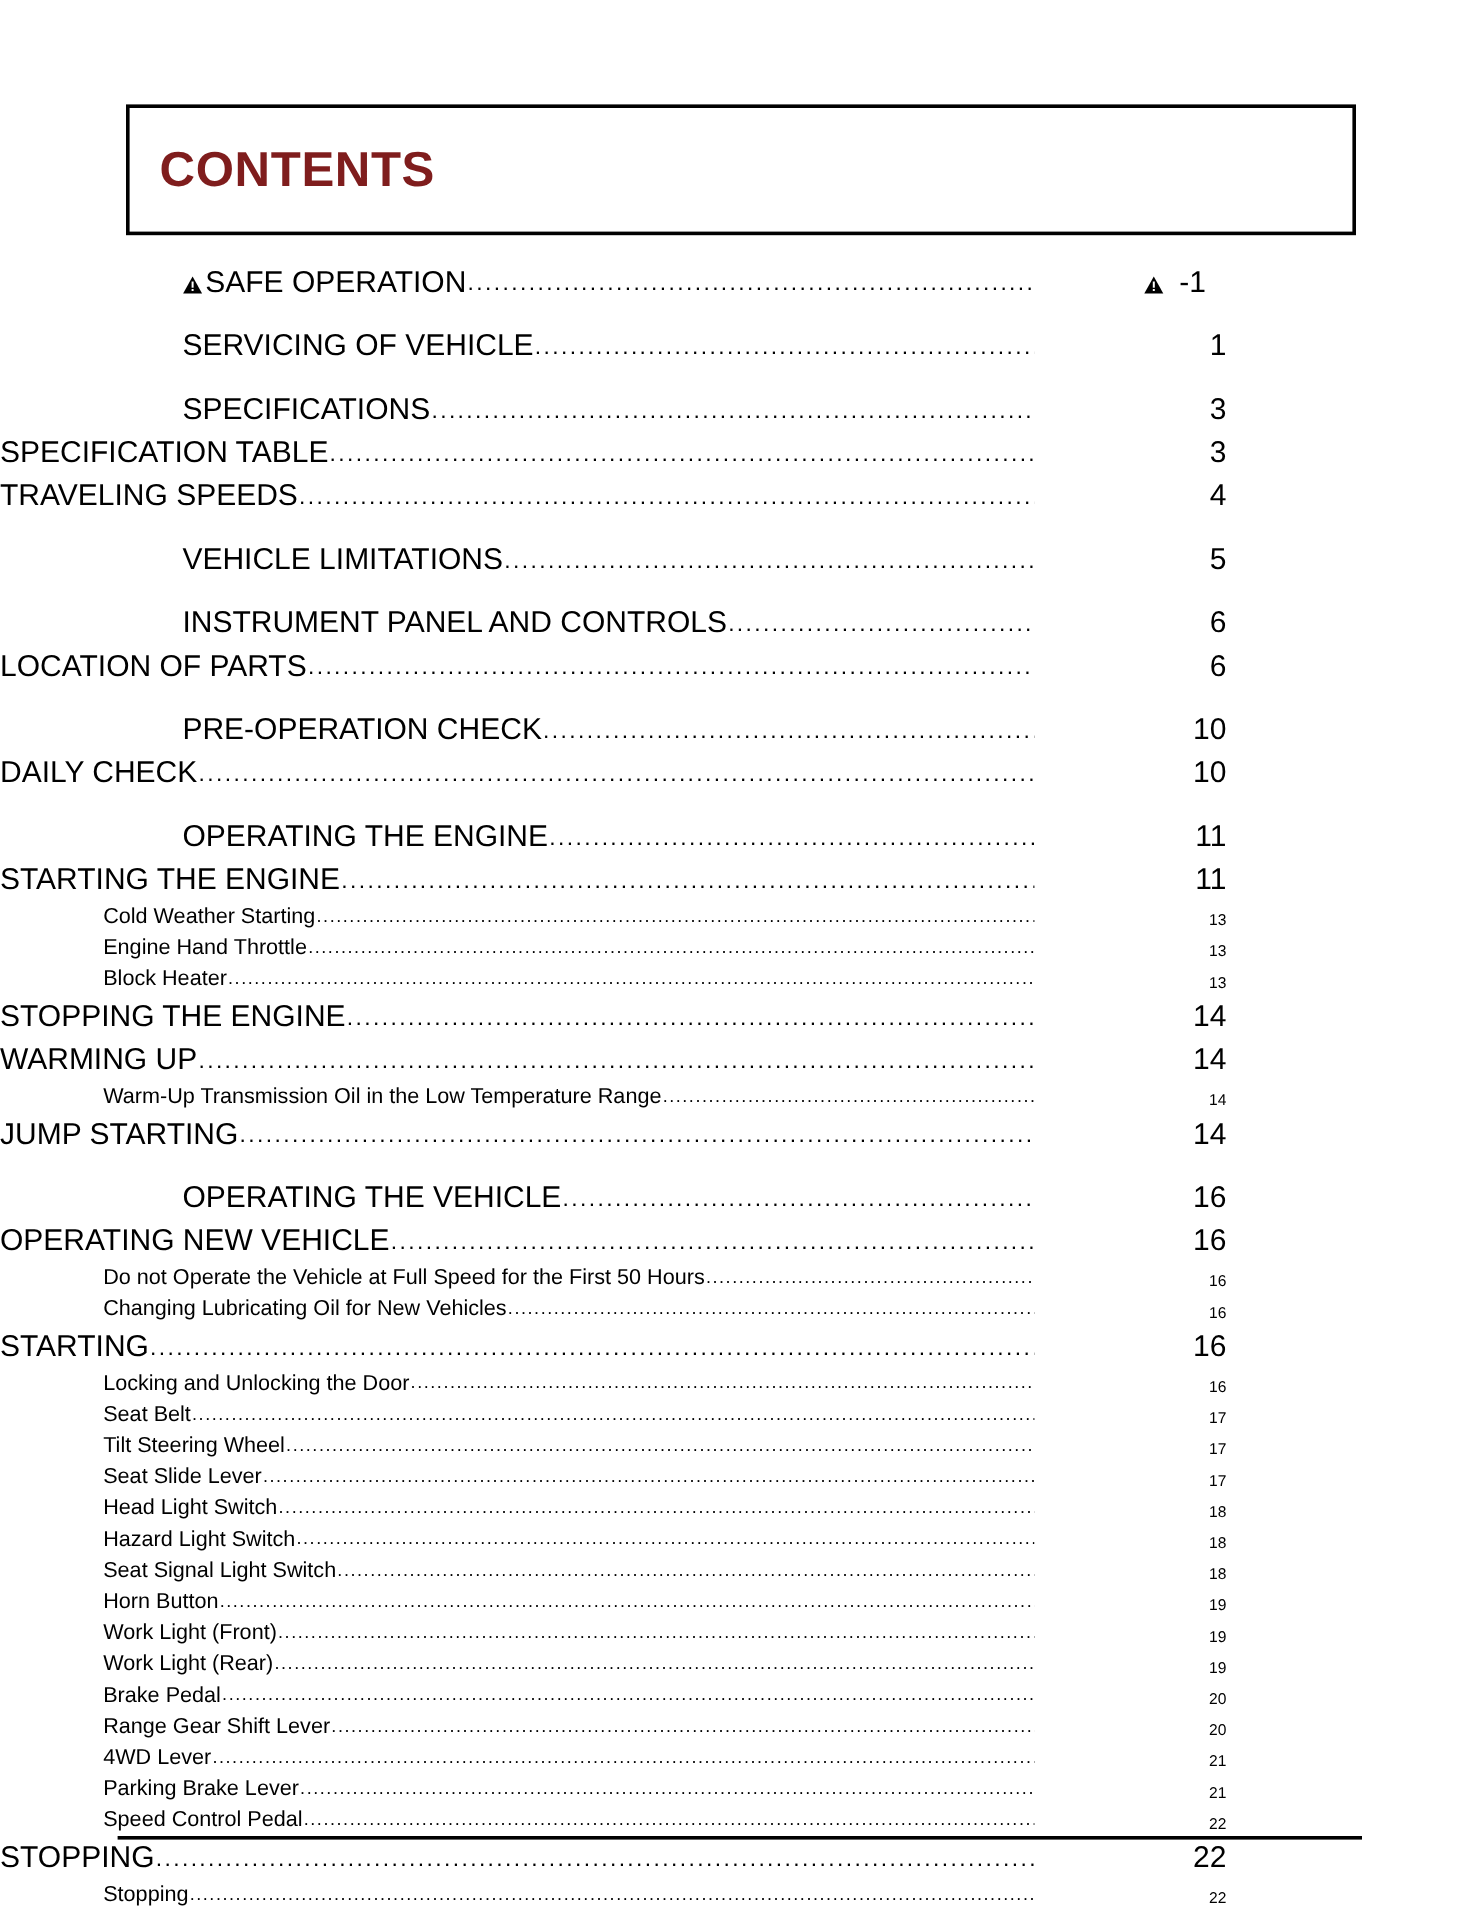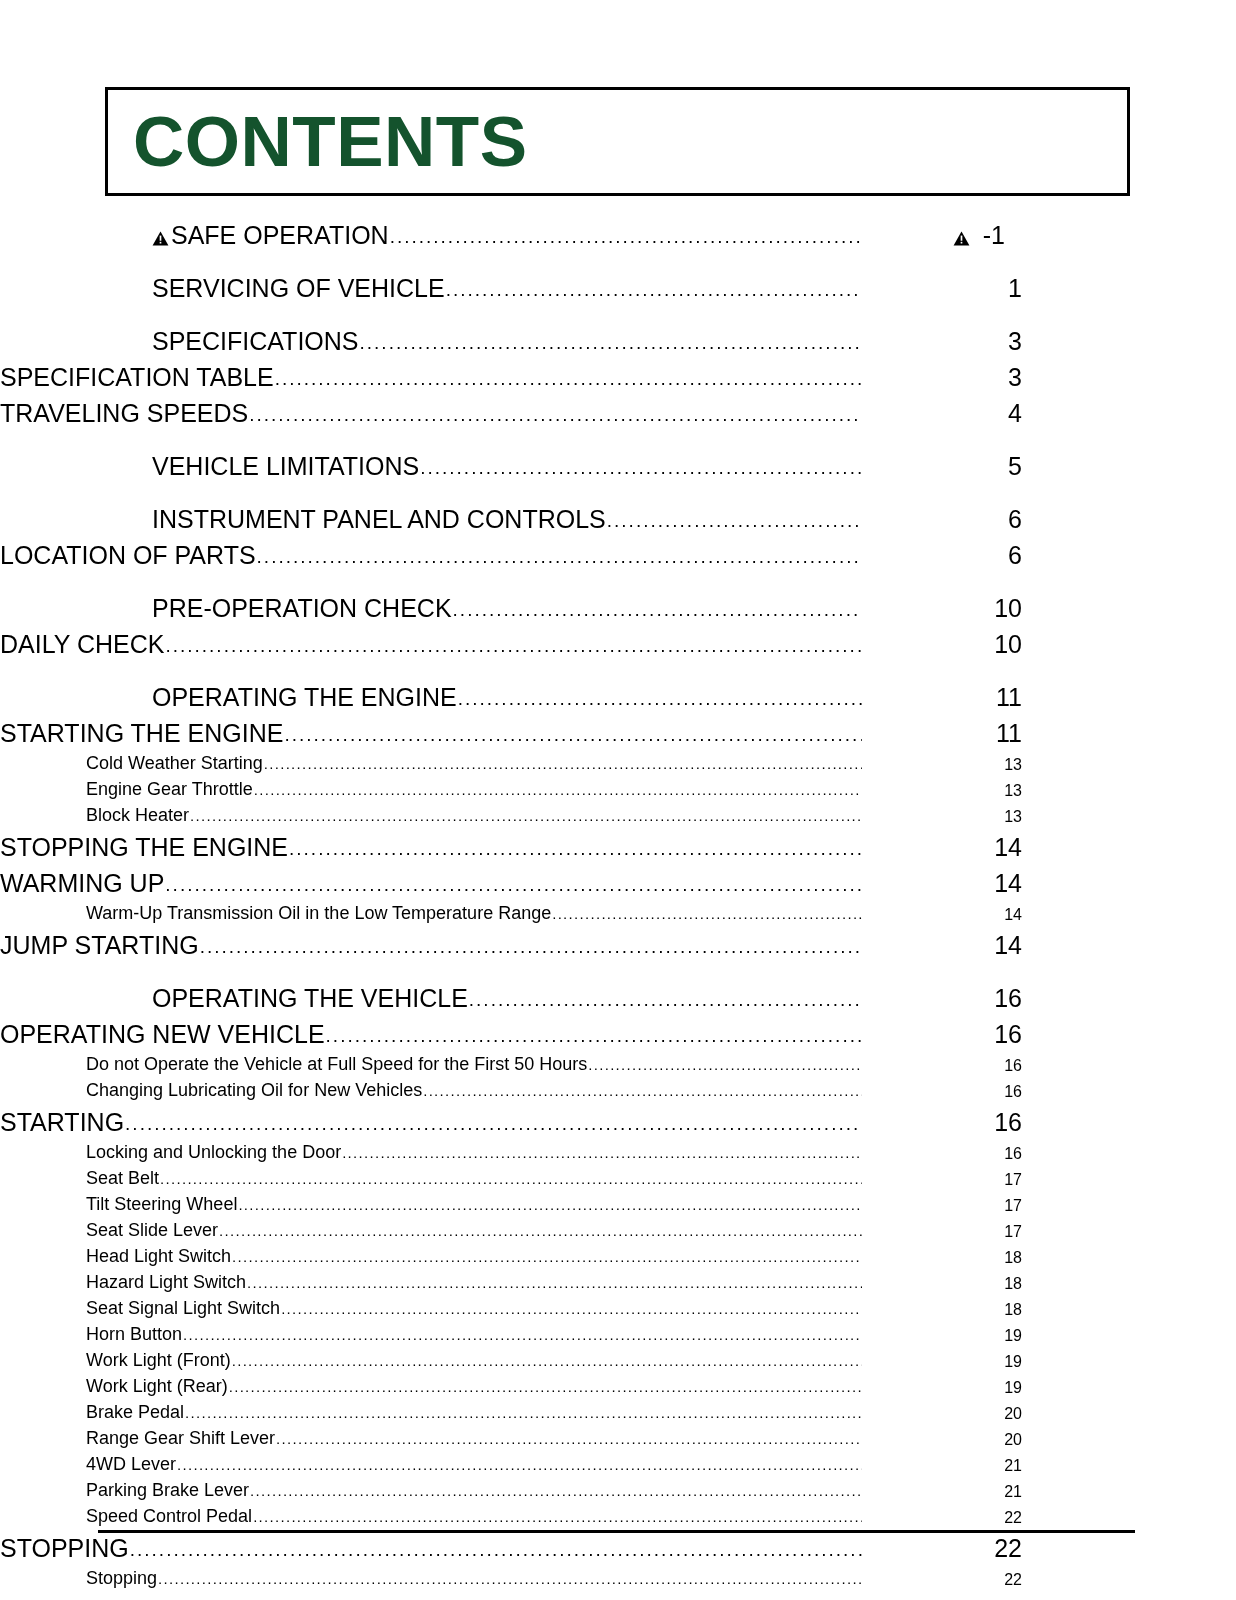"CONTENTS" .title-text { color: #14532d -> #7f1d1d; font-size: 71px -> 41px }
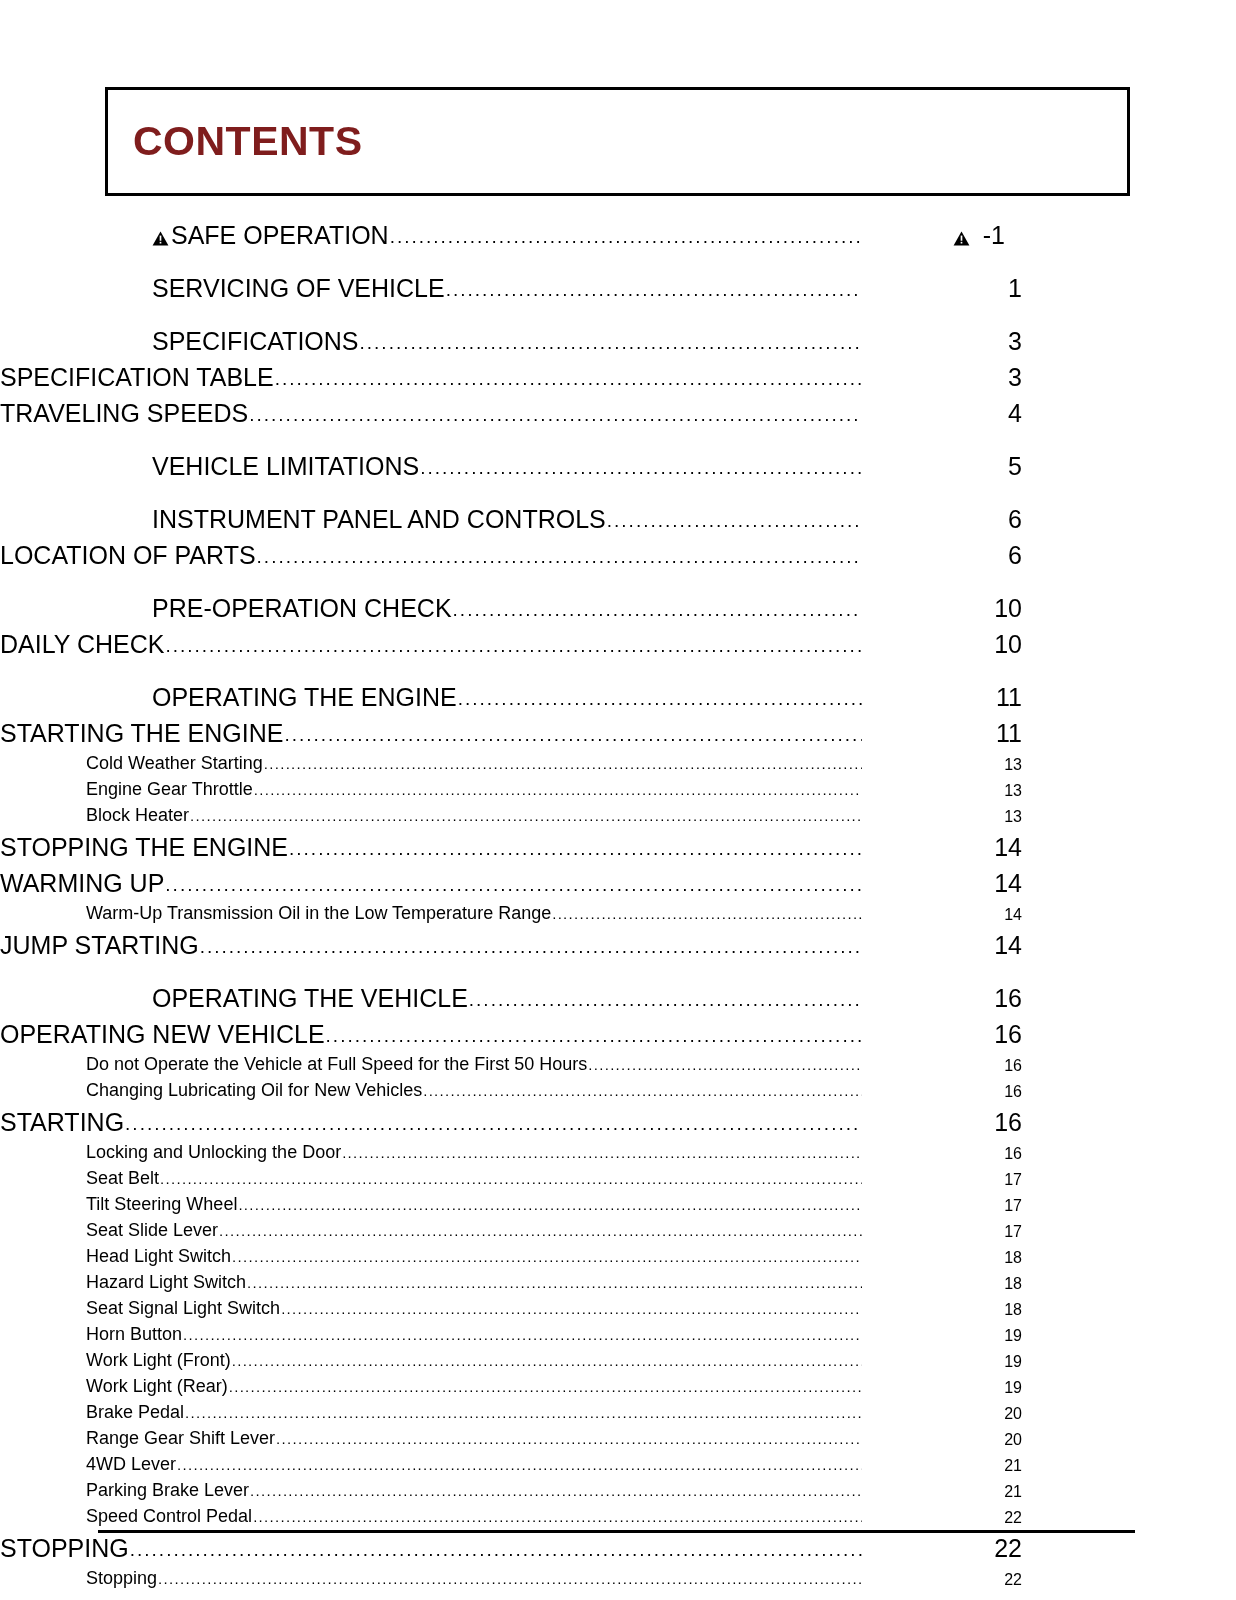"13" .lvl3 .pageno { font-size: 16px -> 13px }
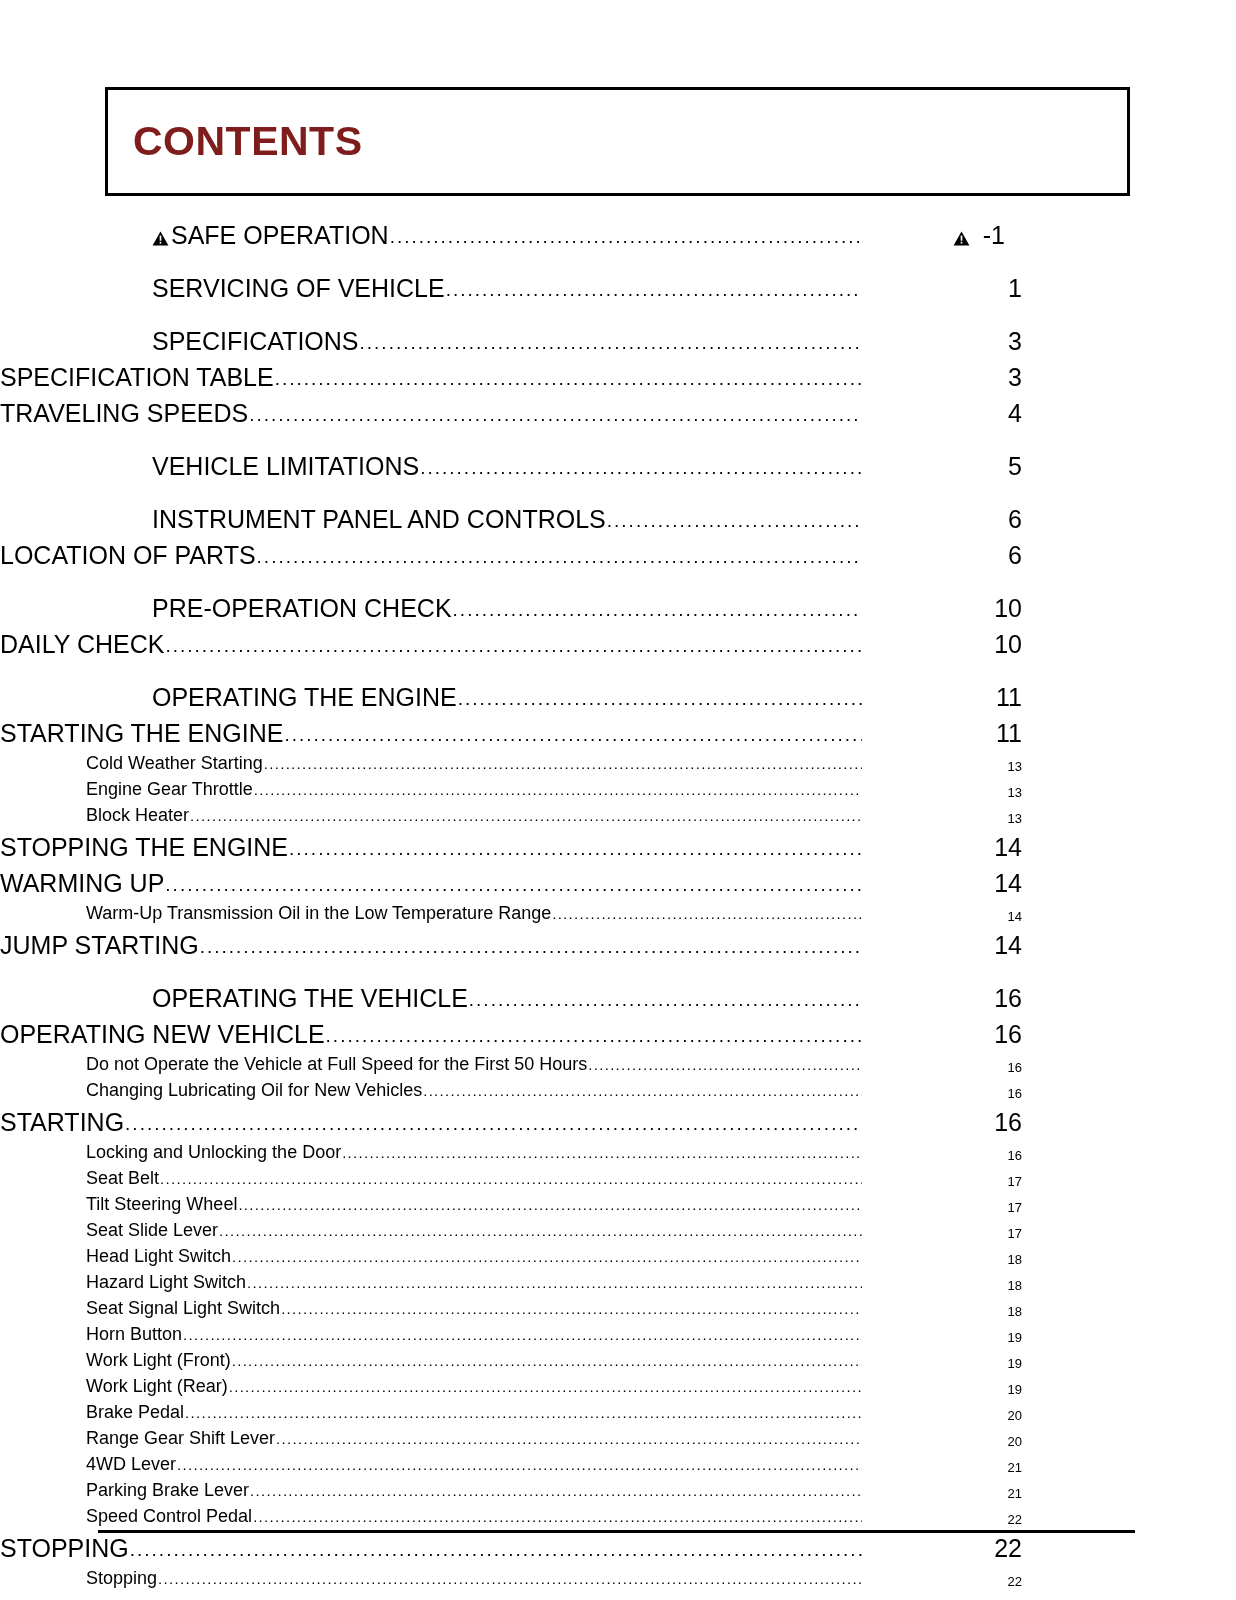"Engine Gear Throttle" span { text: Gear -> Hand }
